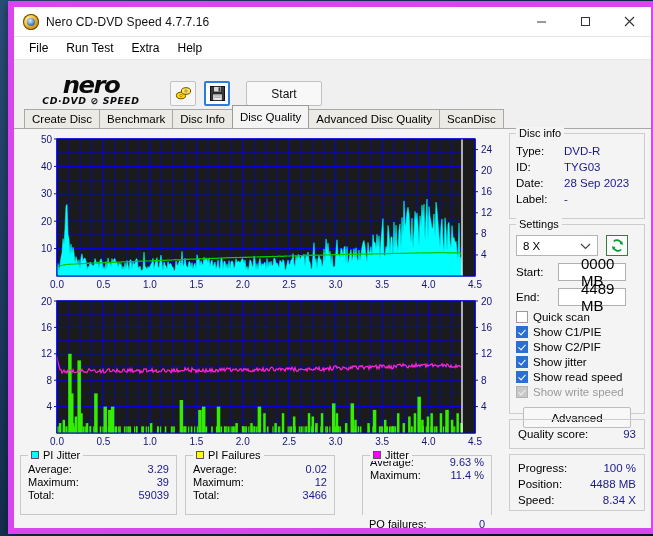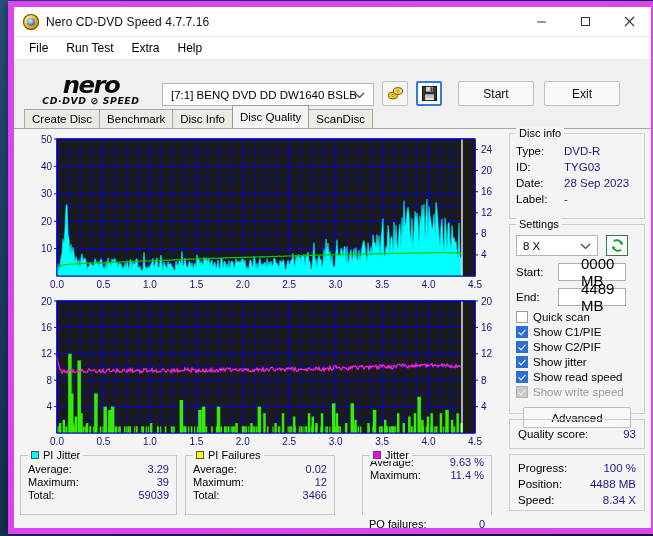"[7:1] BENQ DVD DD DW1640" div { html: <div> <span>[7:1] BENQ DVD DD DW1640 BSLB</span> <span> <svg> <polyline></polyline> </svg> </span> </div> -> none }
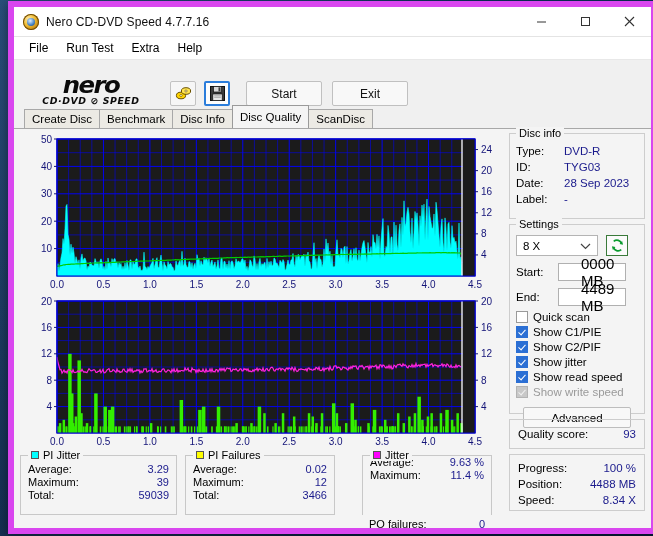"Exit" div.tb-button { html: <div>Exit</div> -> none }
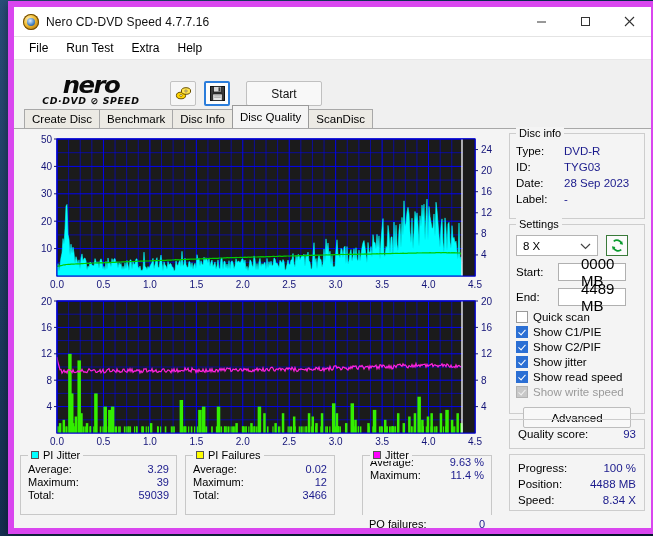"Advanced Disc Quality" div.tab { html: none -> <div>Advanced Disc Quality</div> }
